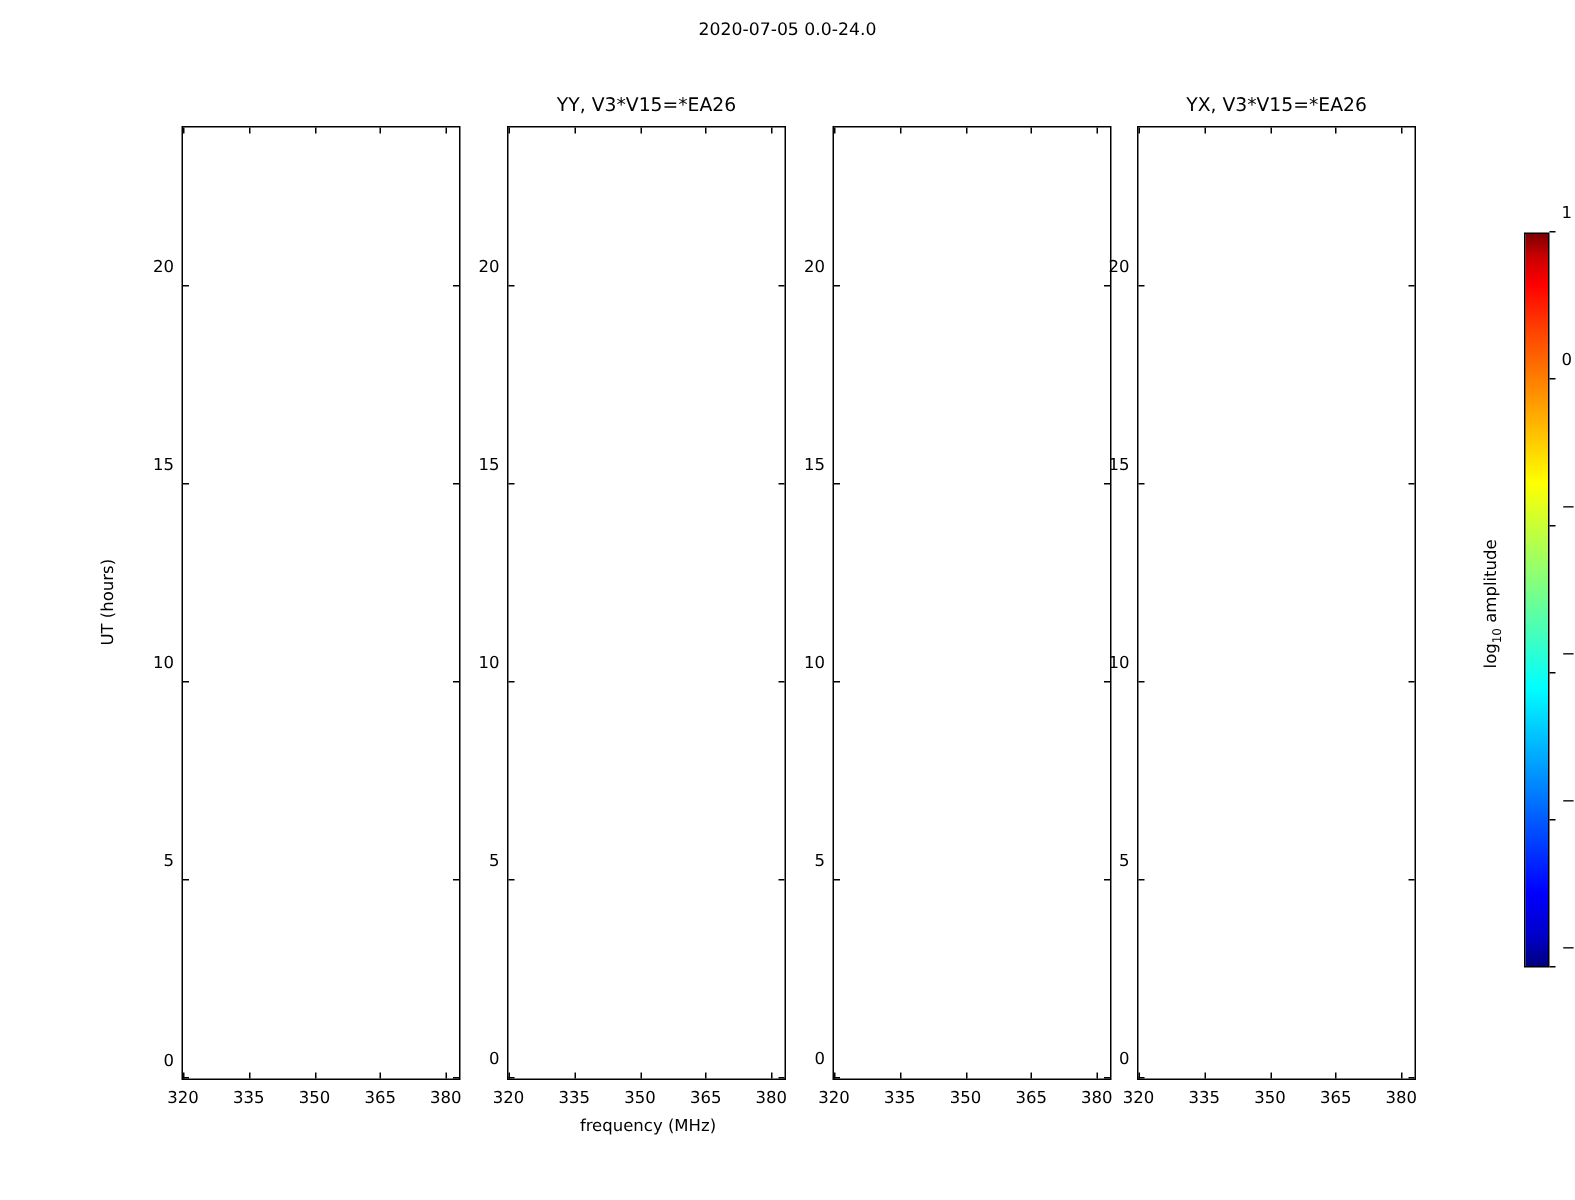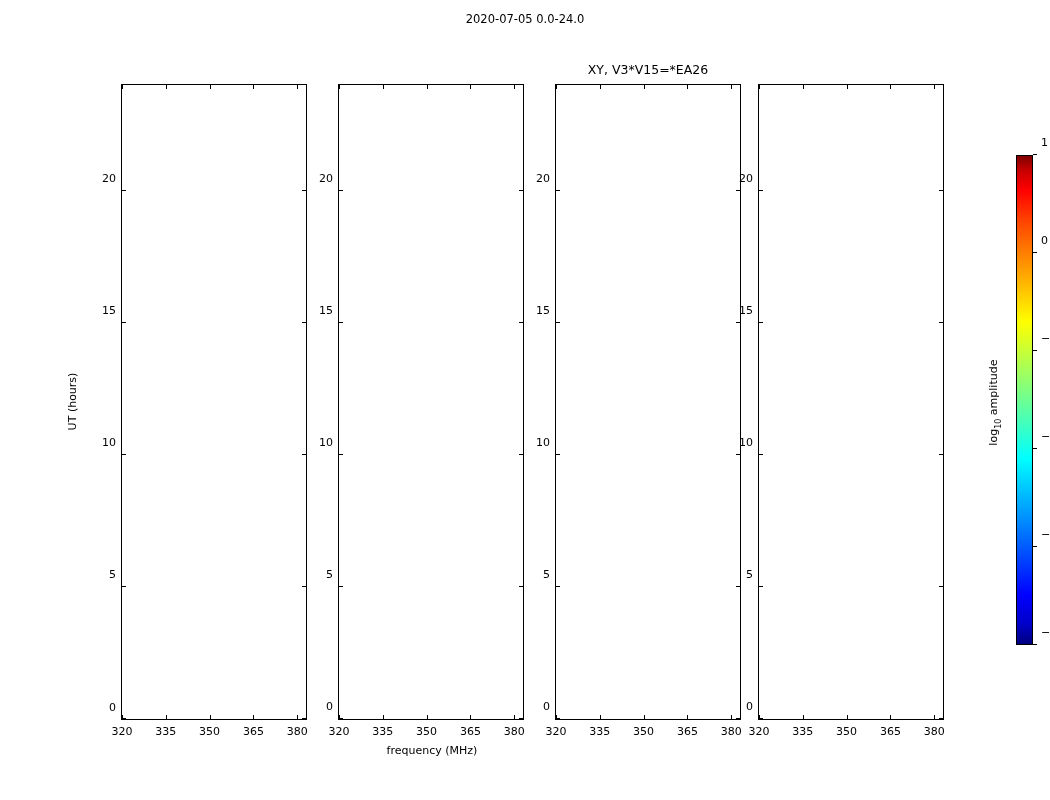"YY, V3*V15=*EA26" div.title { html: none -> <div>YY, V3*V15=*EA26</div> }
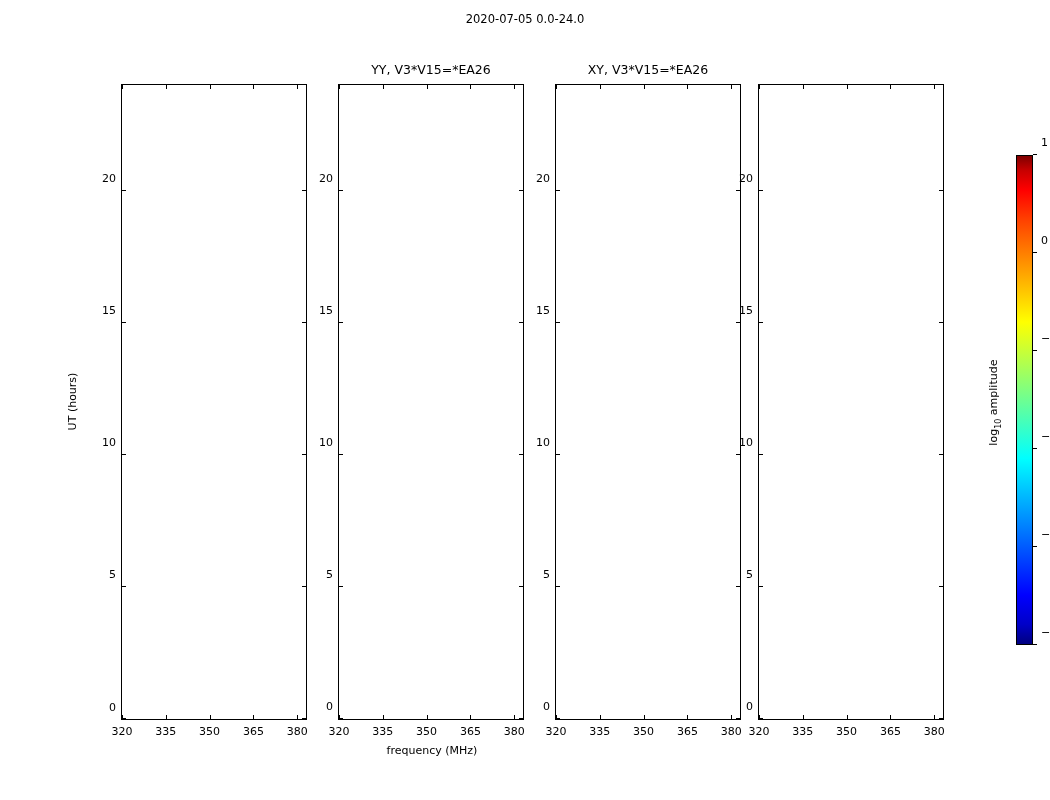"XY, V3*V15=*EA26" div.title { html: <div>XY, V3*V15=*EA26</div> -> none }
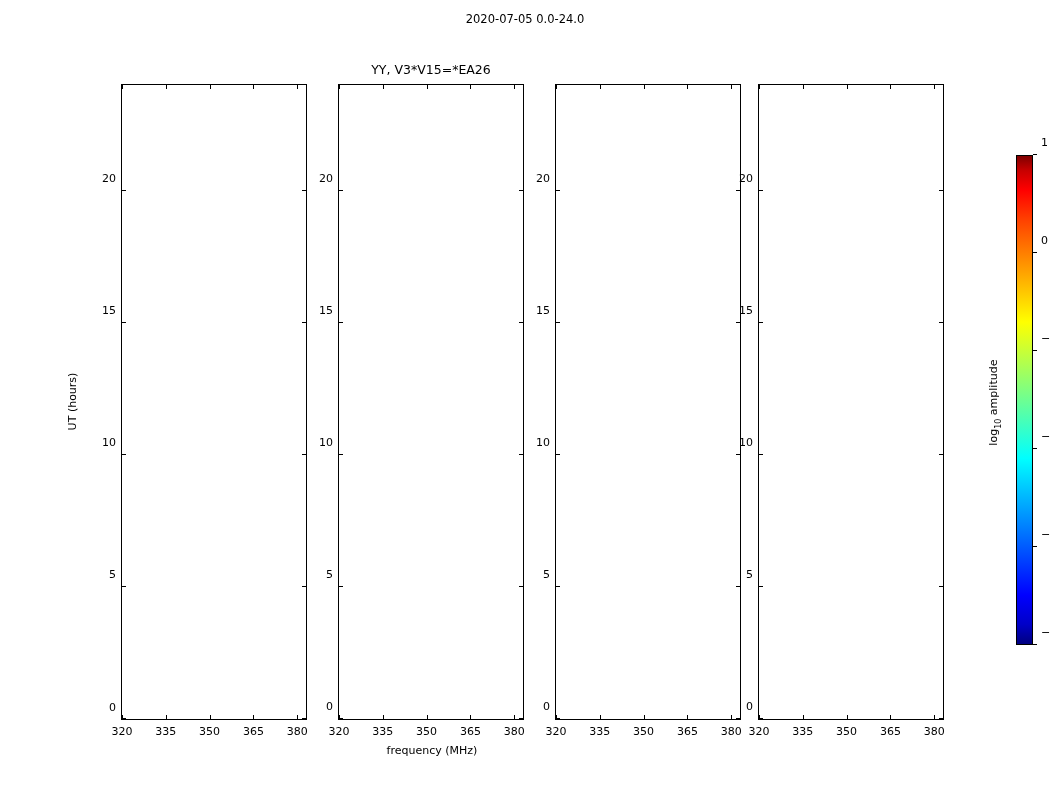"YX, V3*V15=*EA26" div.title { html: none -> <div>YX, V3*V15=*EA26</div> }
